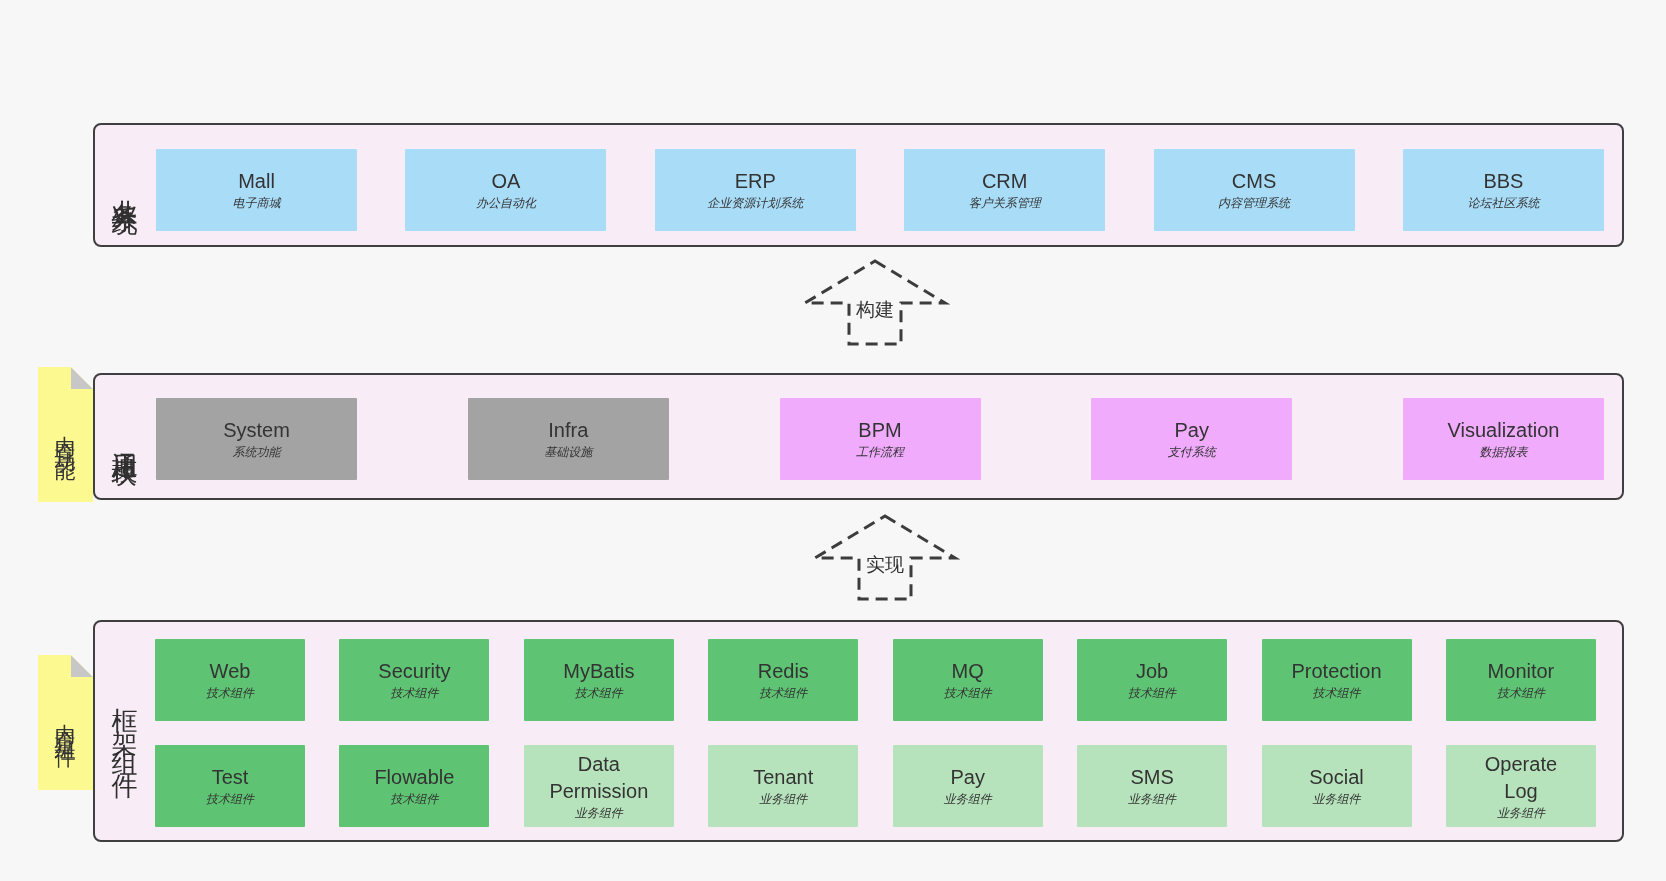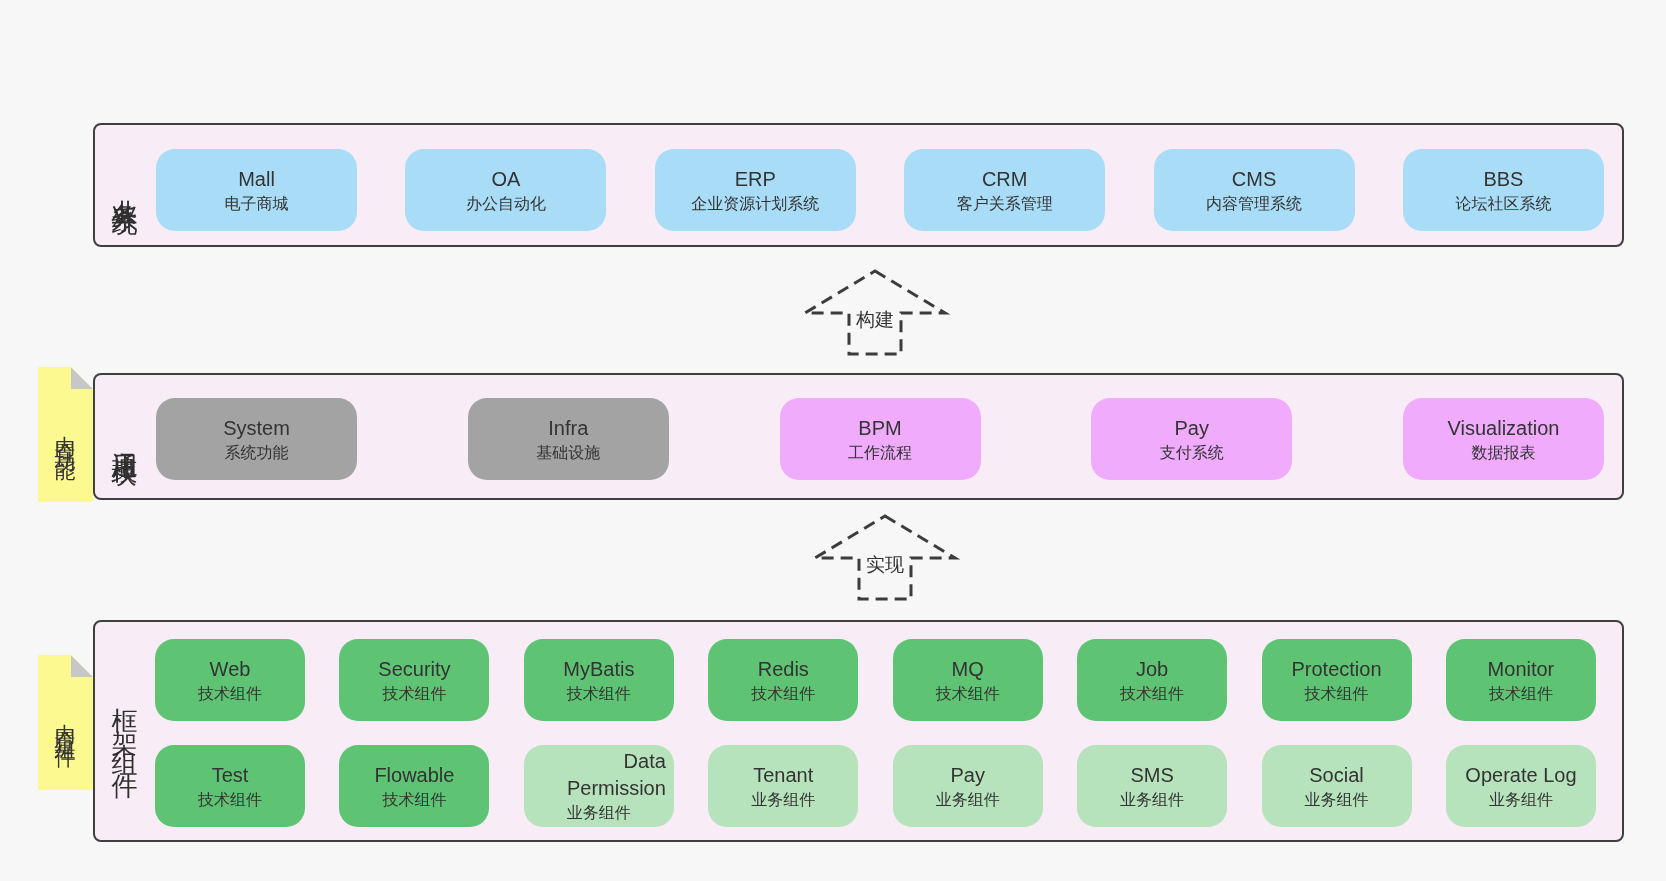"Mall" .box { border-radius: 19px -> 1px; padding: 4px 8px -> 4px 20px; text-align: right -> center }
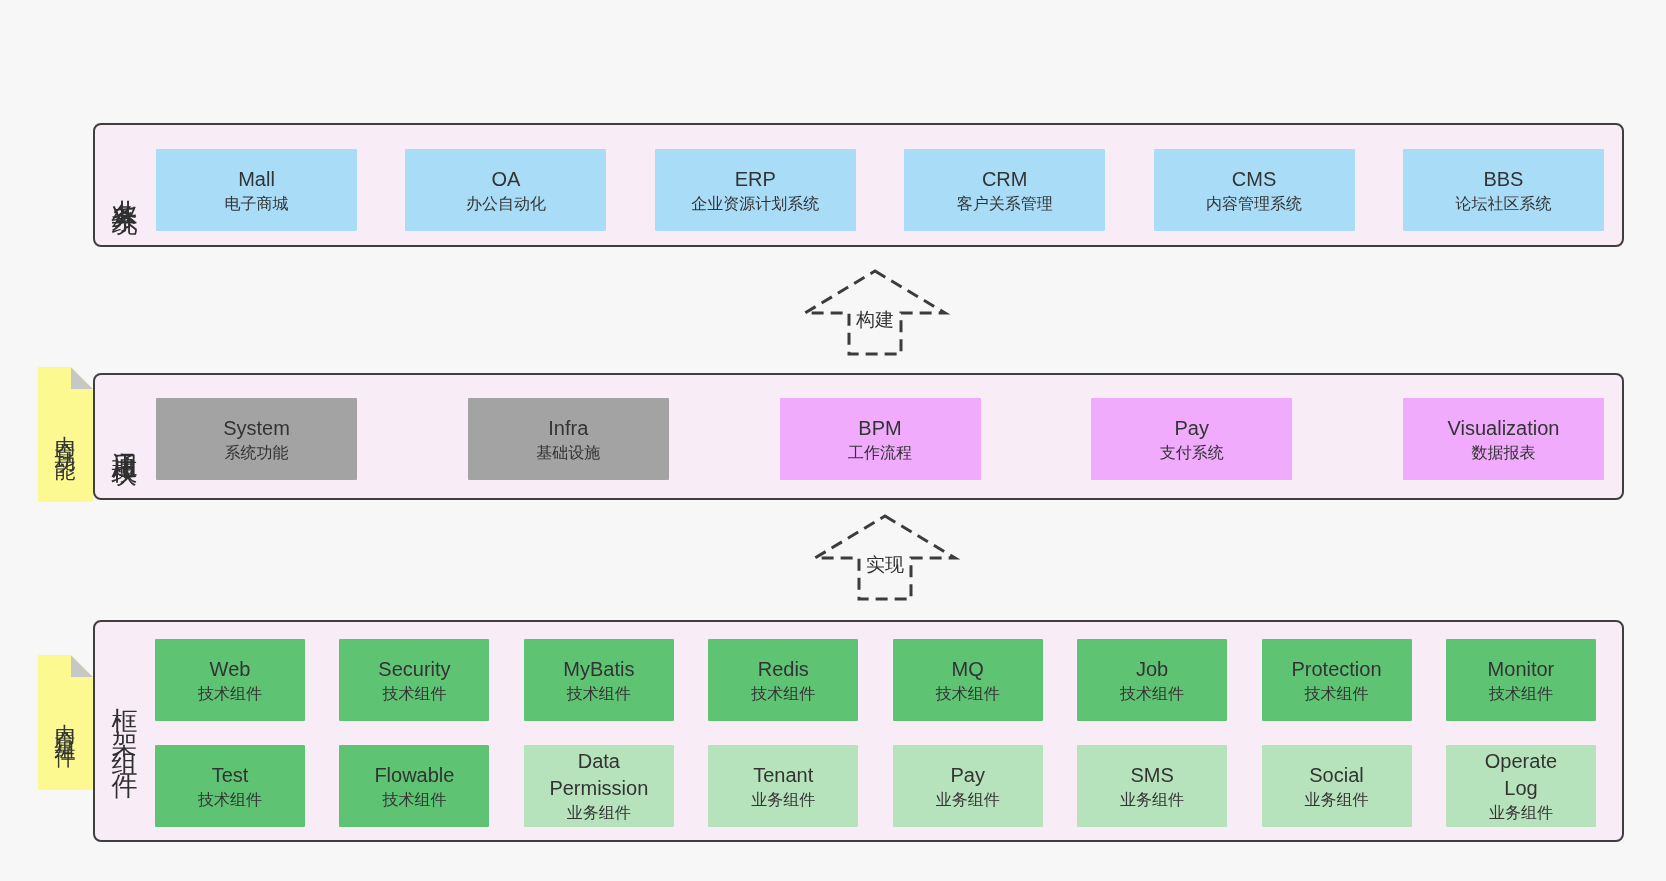"电子商城" .box .bdesc { font-size: 16px -> 12px; font-style: none -> italic }
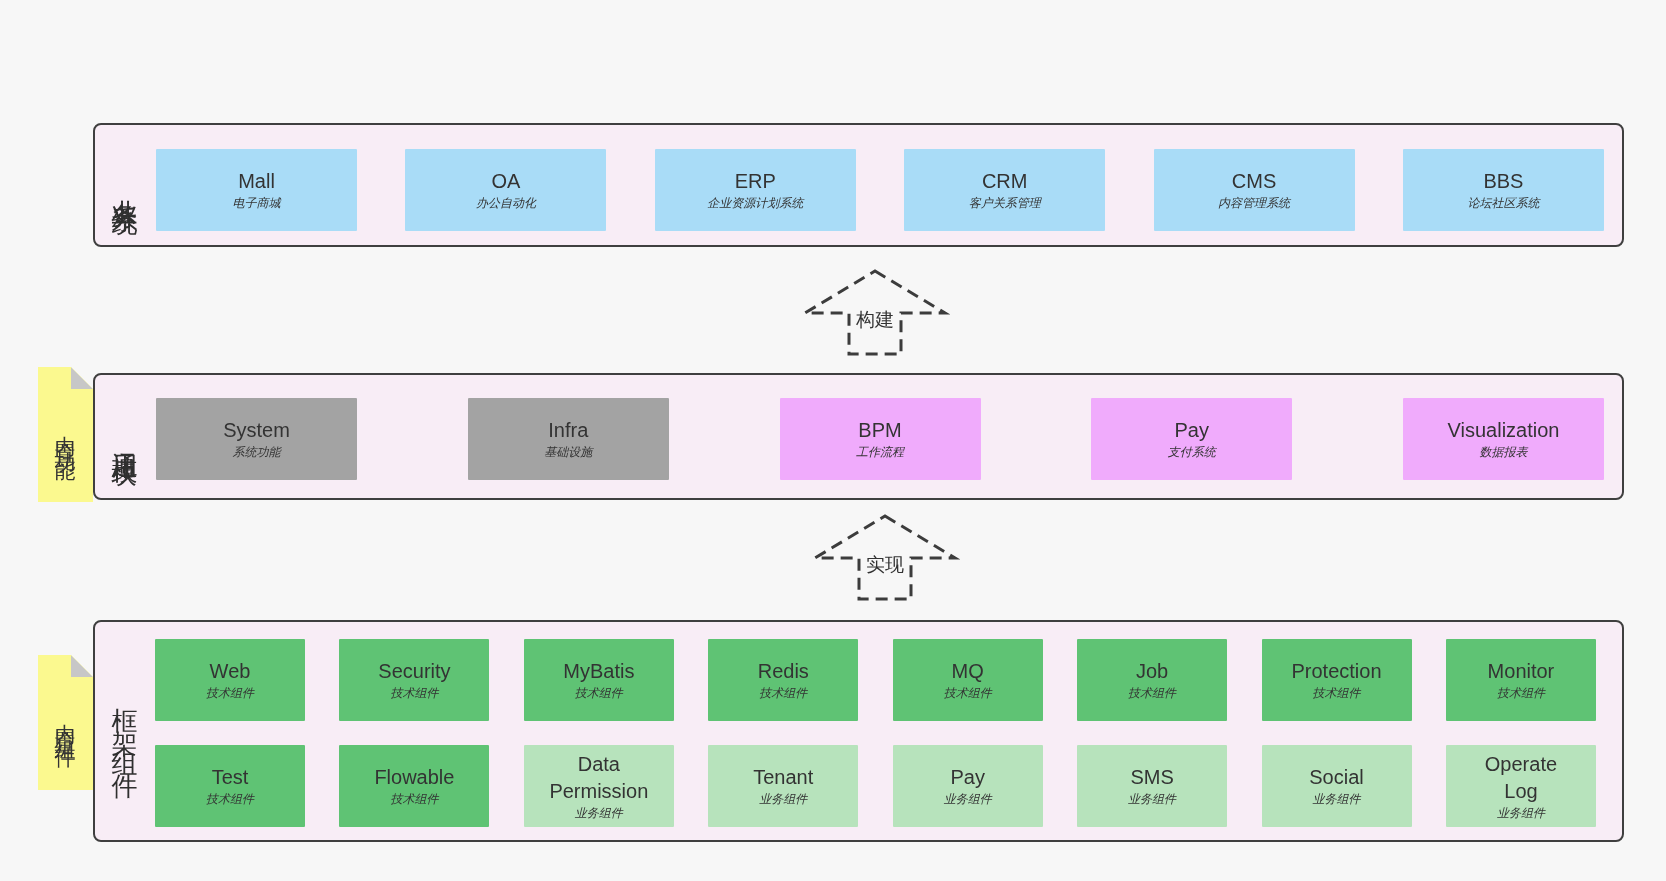"构建" .arrow.a1 { top: 268px -> 258px }
